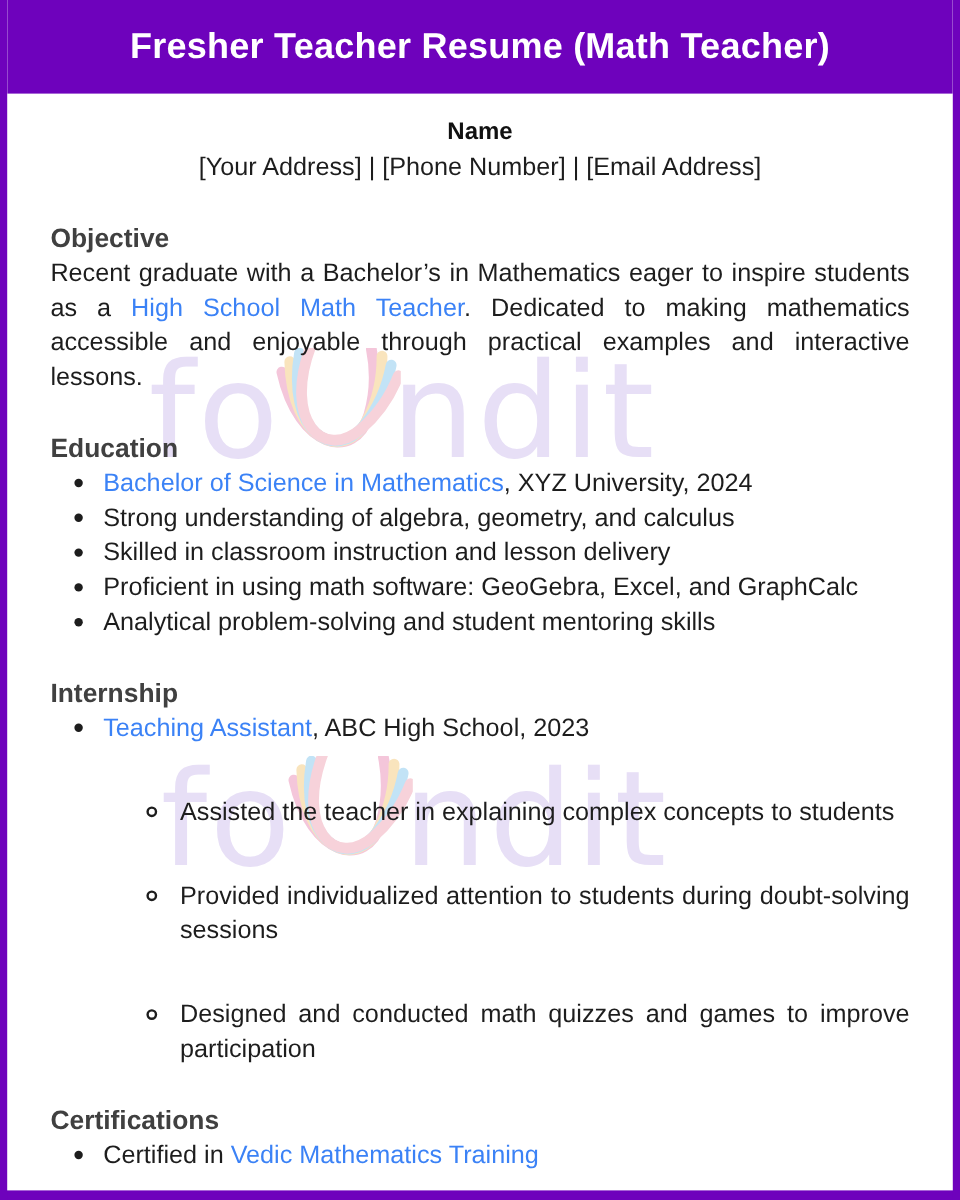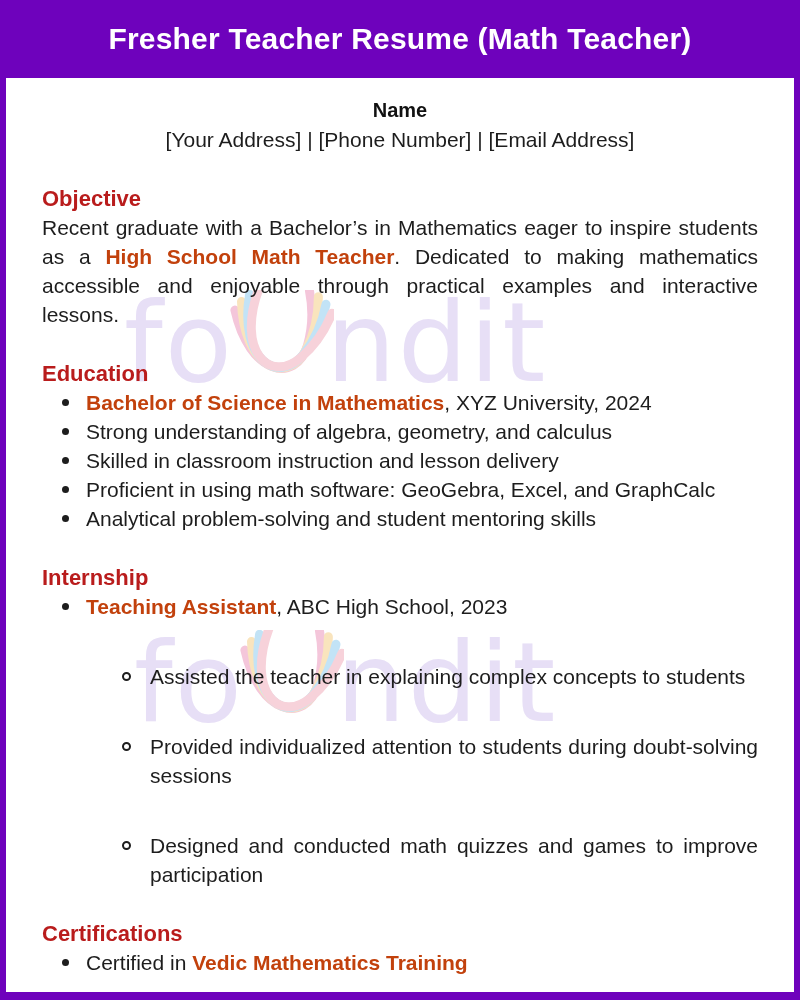"Objective" h2.sec { color: #b91c1c -> #404040 }
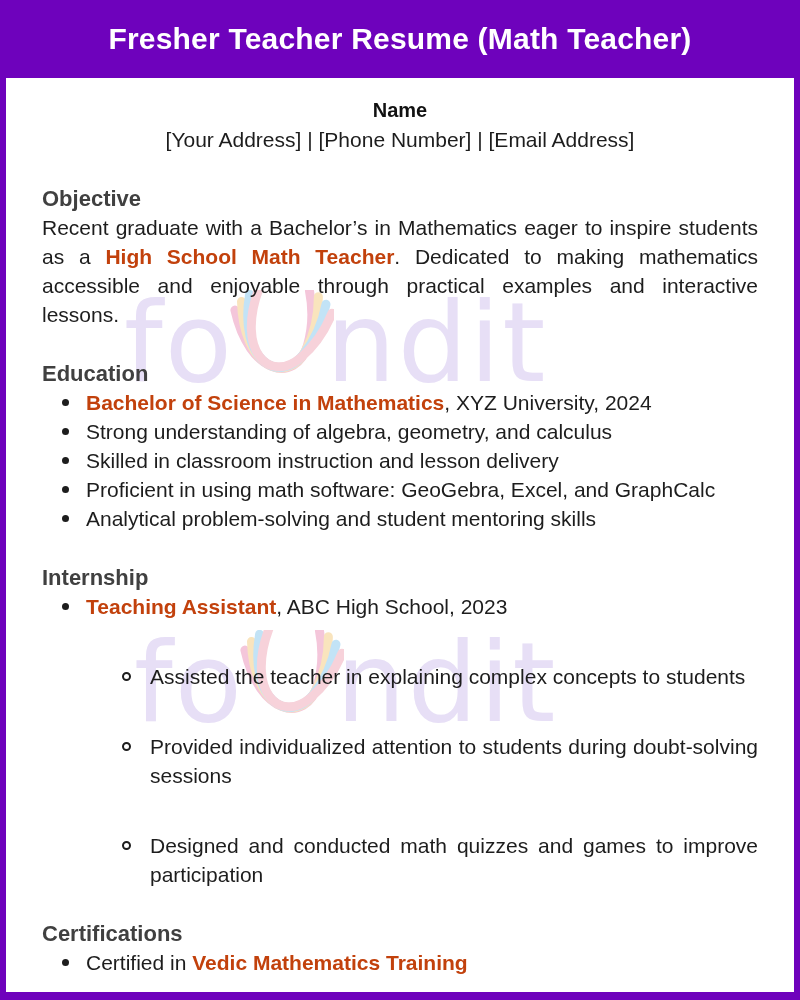"High School Math Teacher" strong { color: #c2410c -> #3b82f6; font-weight: 700 -> 400 }
